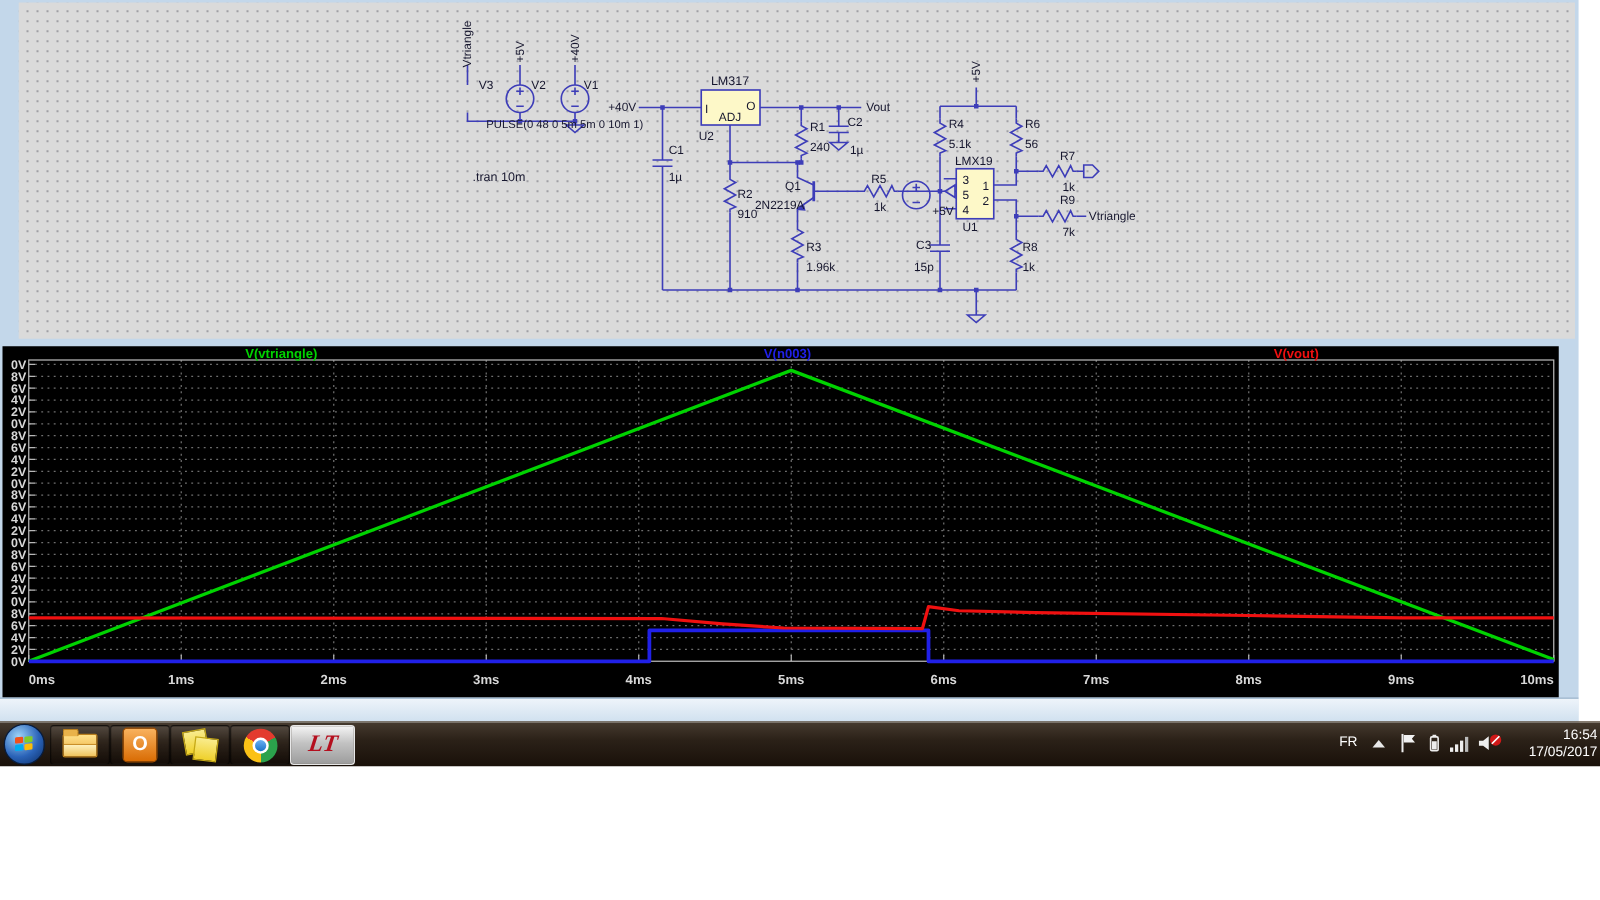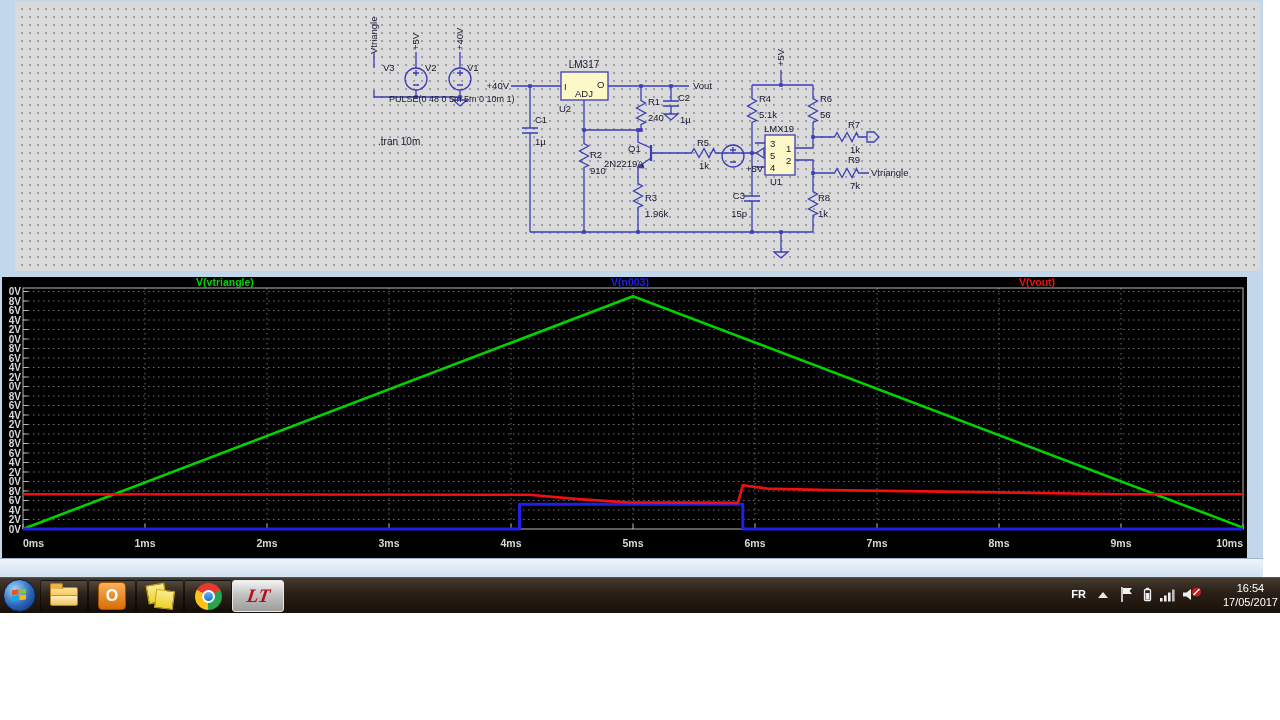"FR" .tray { font-weight: bold -> none }
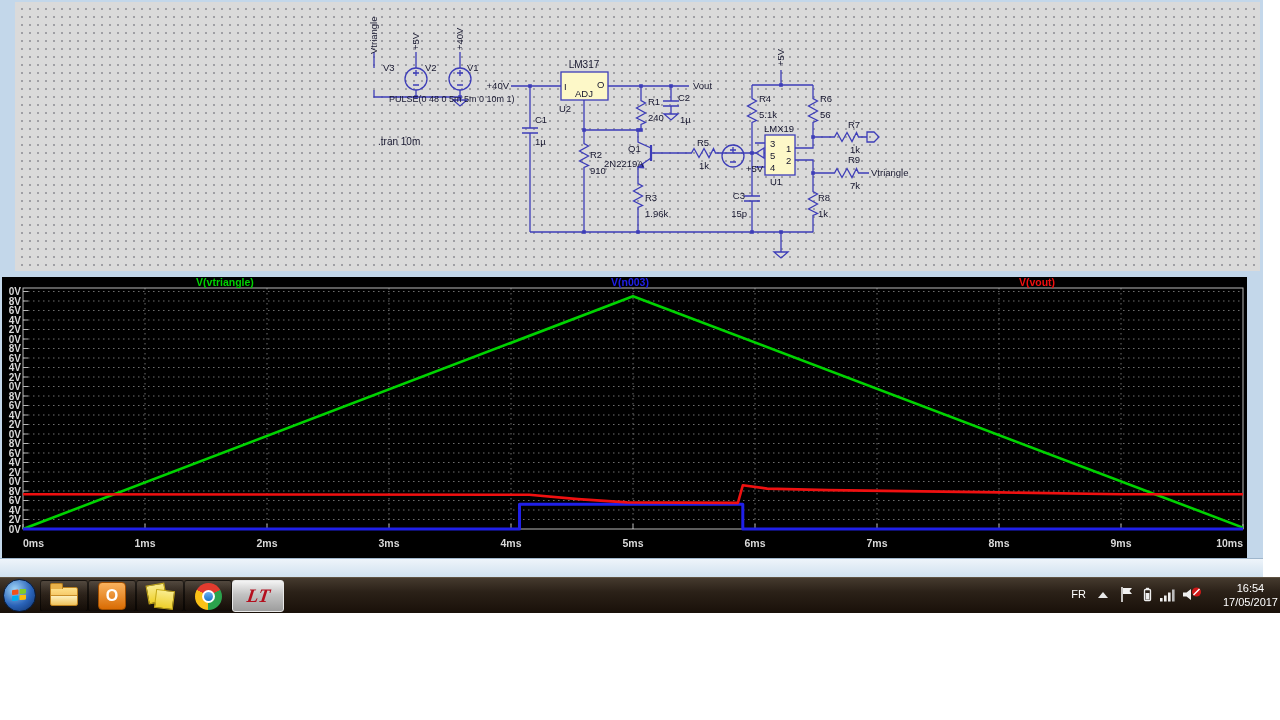"16:54" .clock { text-align: center -> right }
